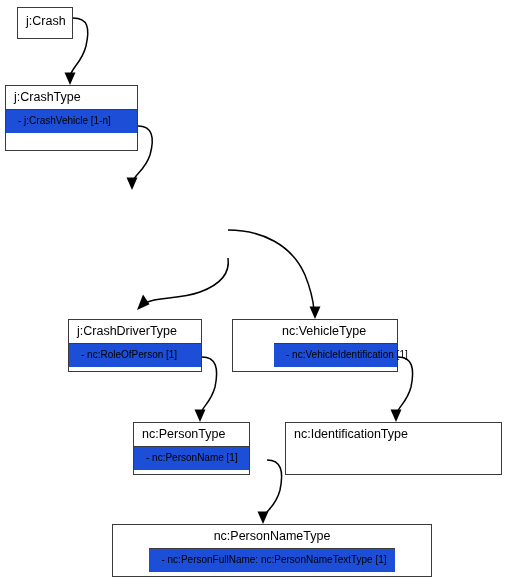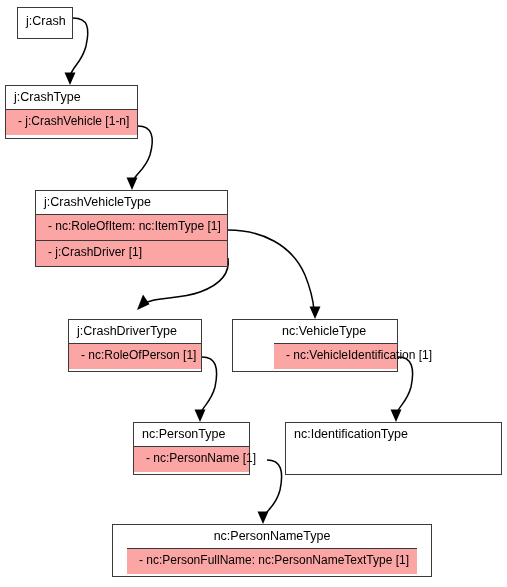"j:CrashType" div.node { height: 54px -> 66px }
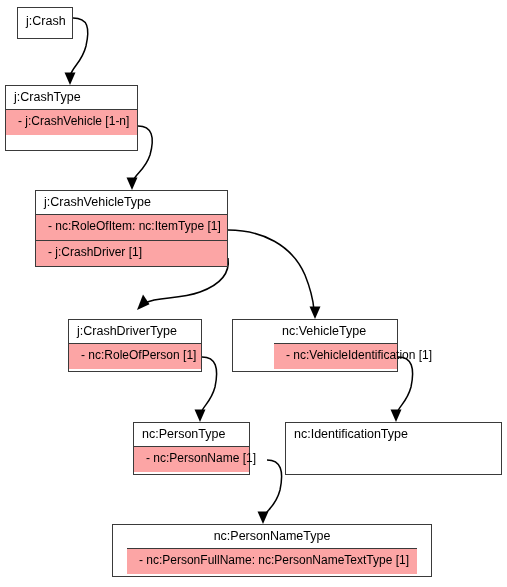"- j:CrashVehicle [1-n]" .node-attr { background: #fca5a5 -> #1d4ed8; font-size: 12px -> 10px }
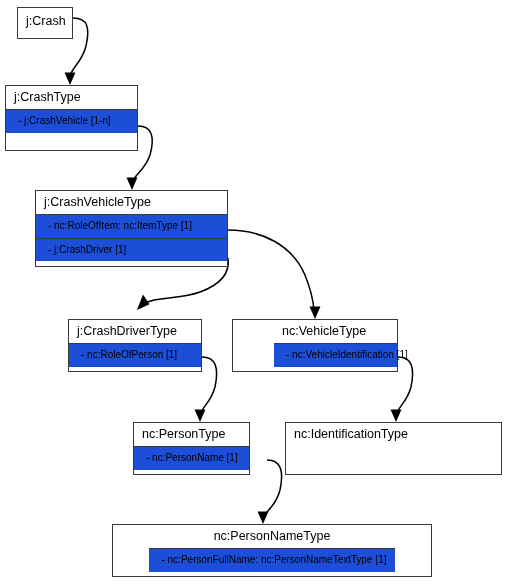"j:CrashVehicleType" div.node { html: <div> <div>j:CrashVehicleType</div> <div> <div>- nc:RoleOfItem: nc:ItemType [1]</div> <div>- j:CrashDriver [1]</div> </div> </div> -> none }
